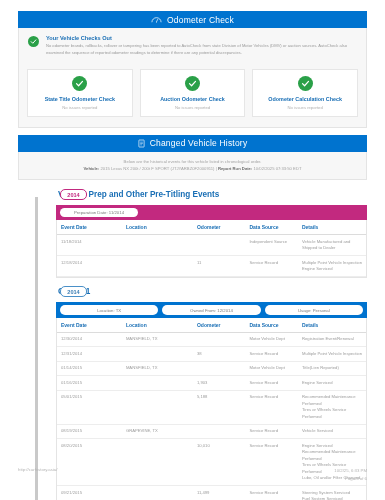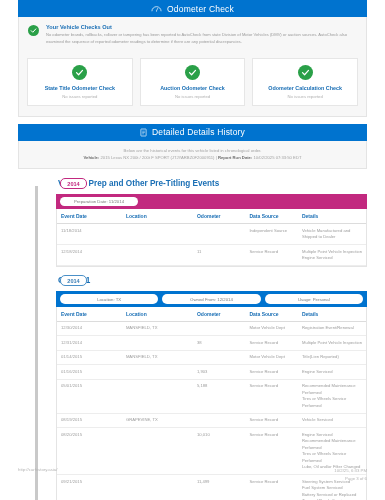"Odometer Check" .page { padding: 0 18px -> 11px 18px }
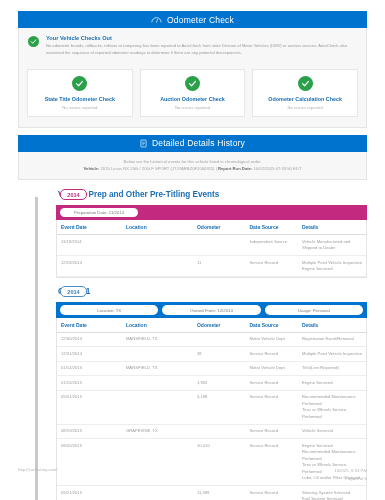"Detailed Details History" span { text: Detailed Details -> Changed Vehicle }
